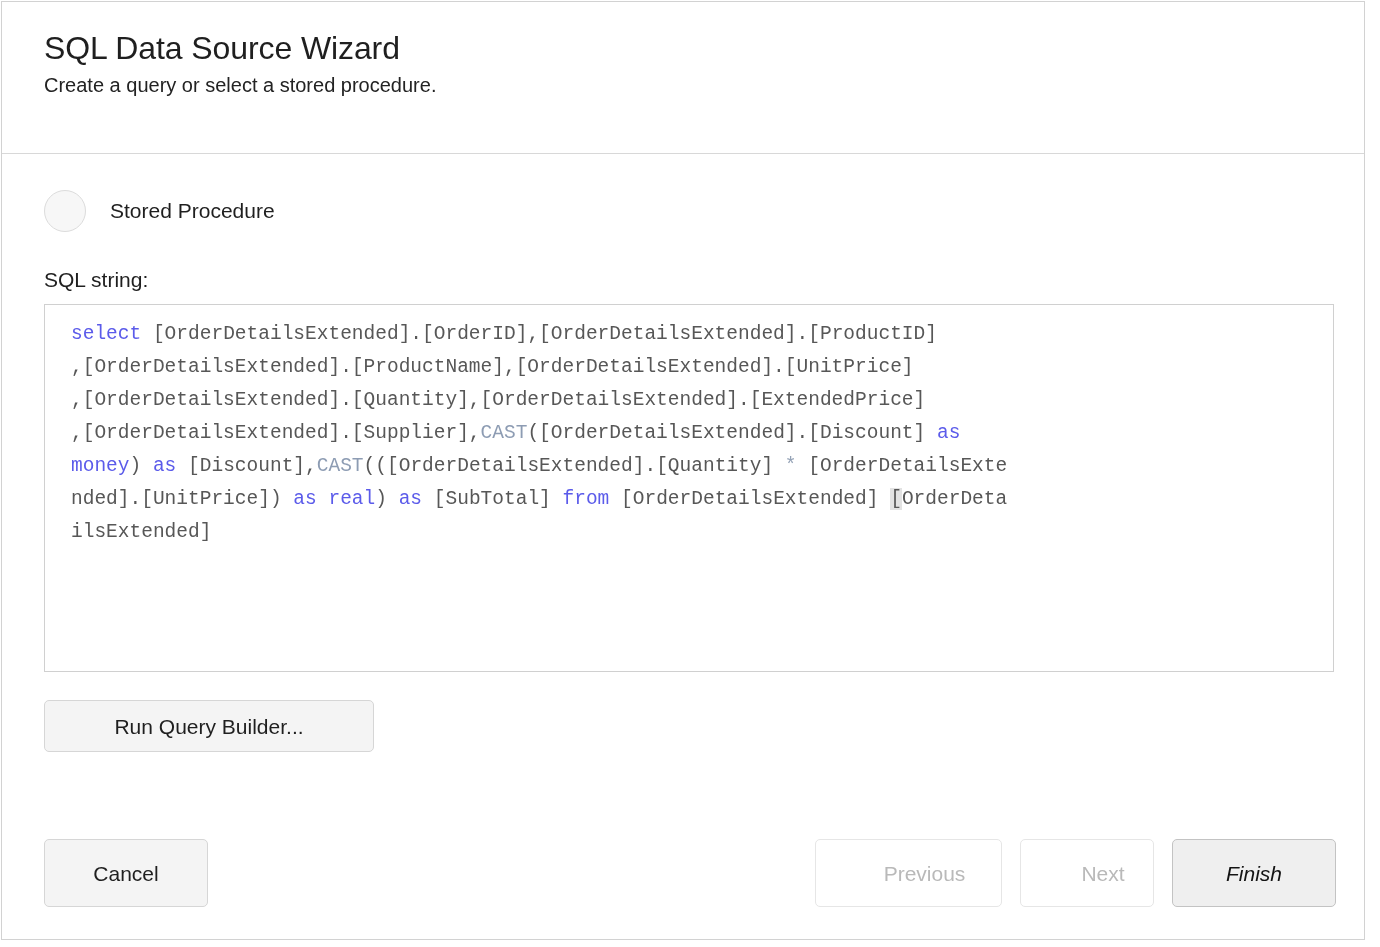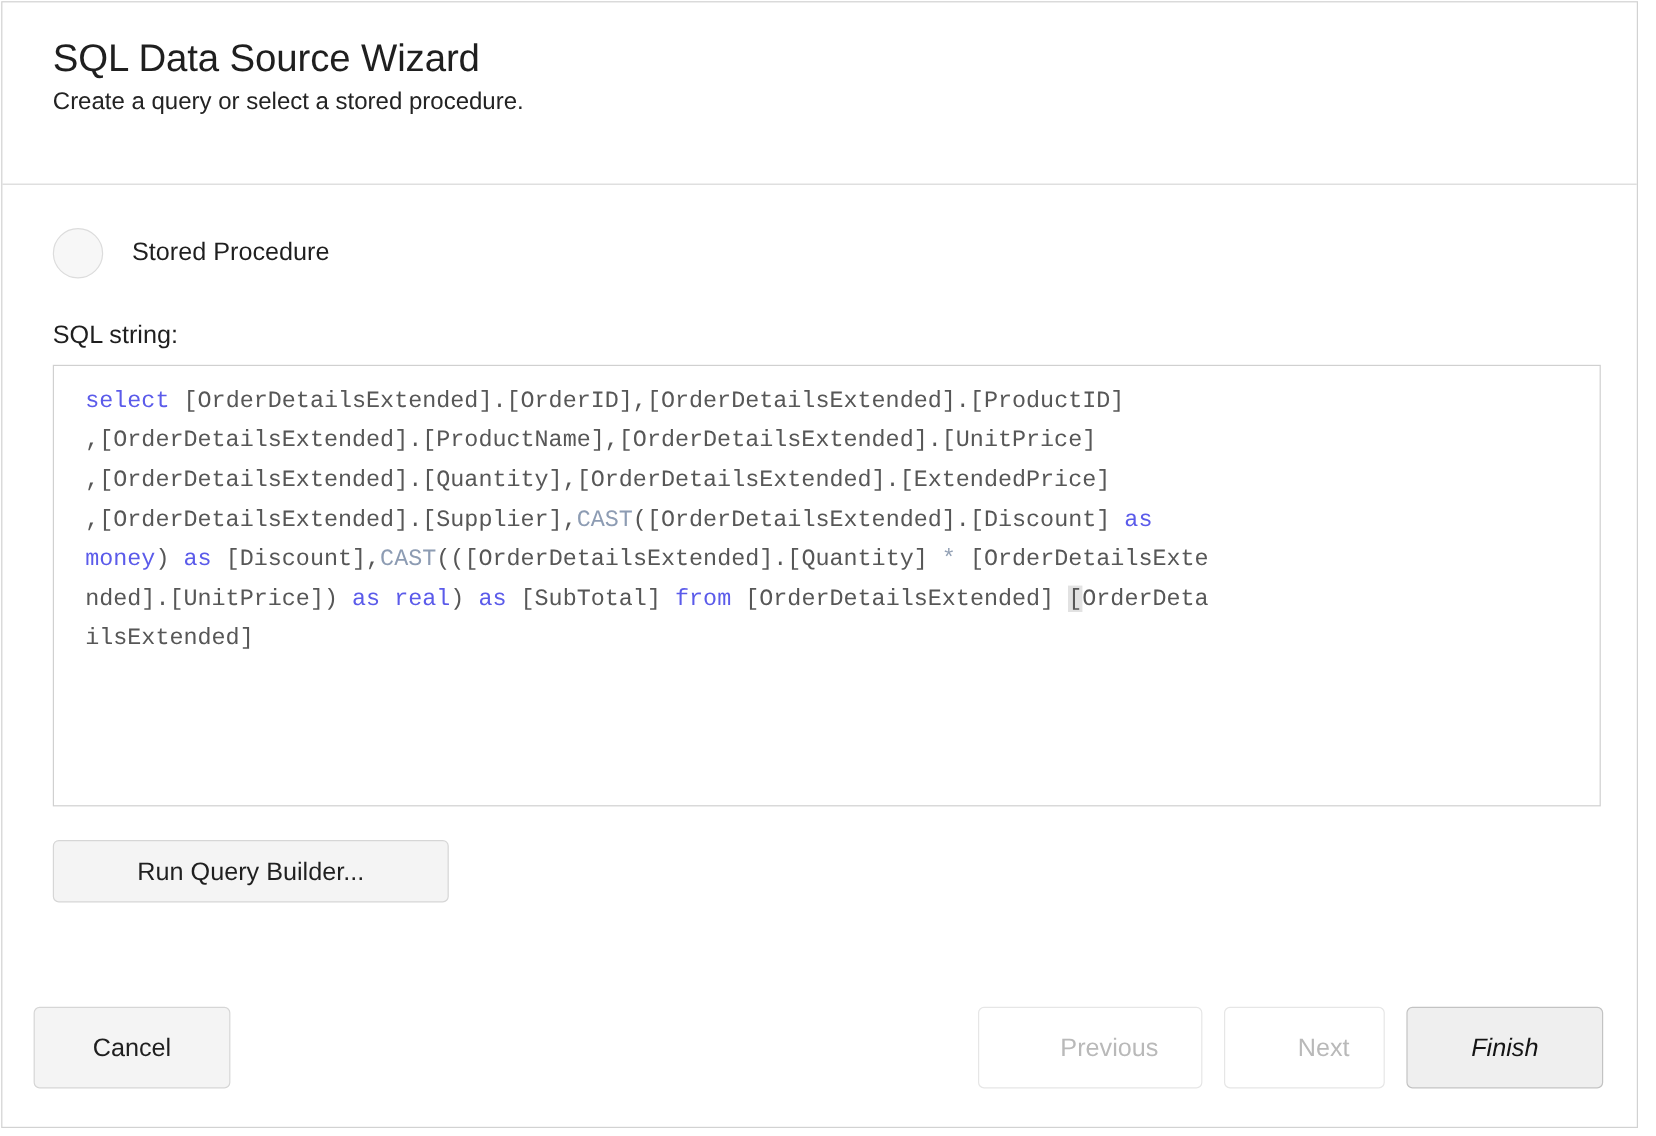"Cancel" .wizard-footer { left: 26px -> 42px }
